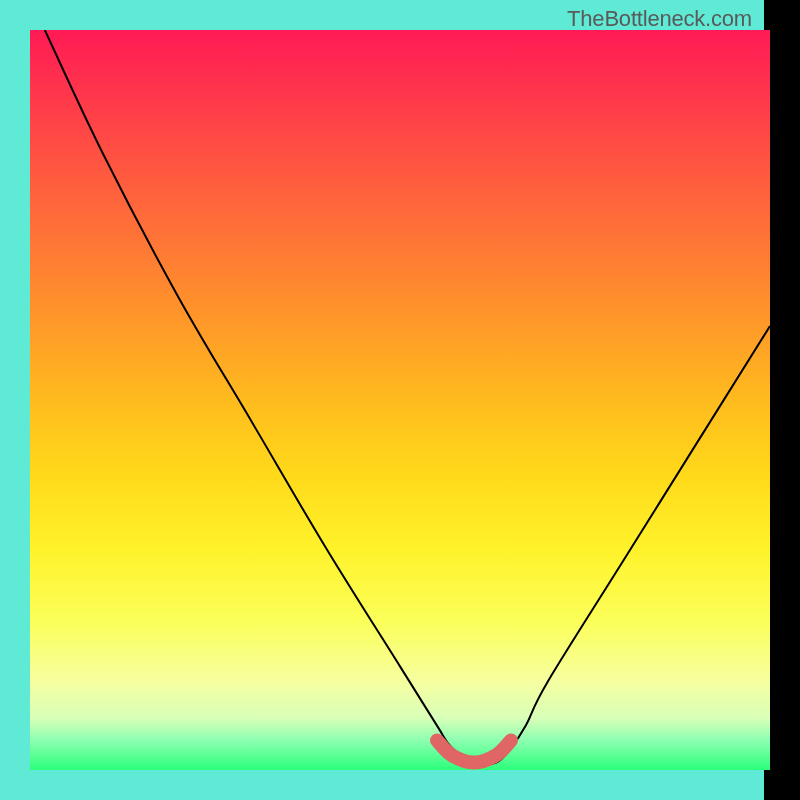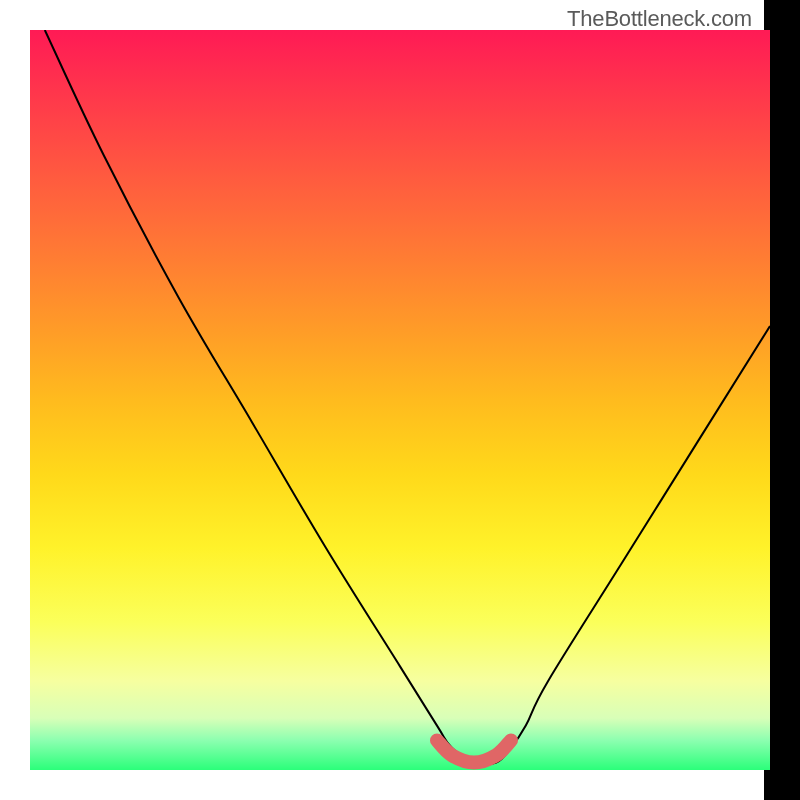"TheBottleneck.com" .frame { background: #ffffff -> #5eead4 }
